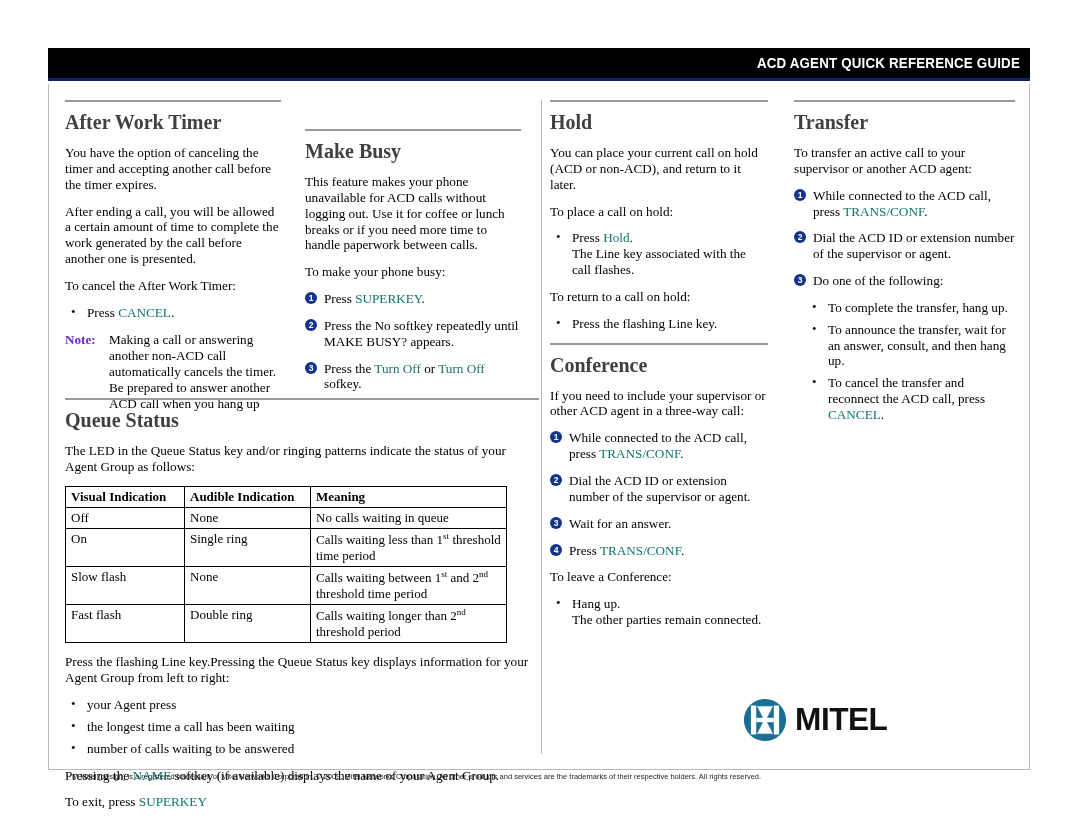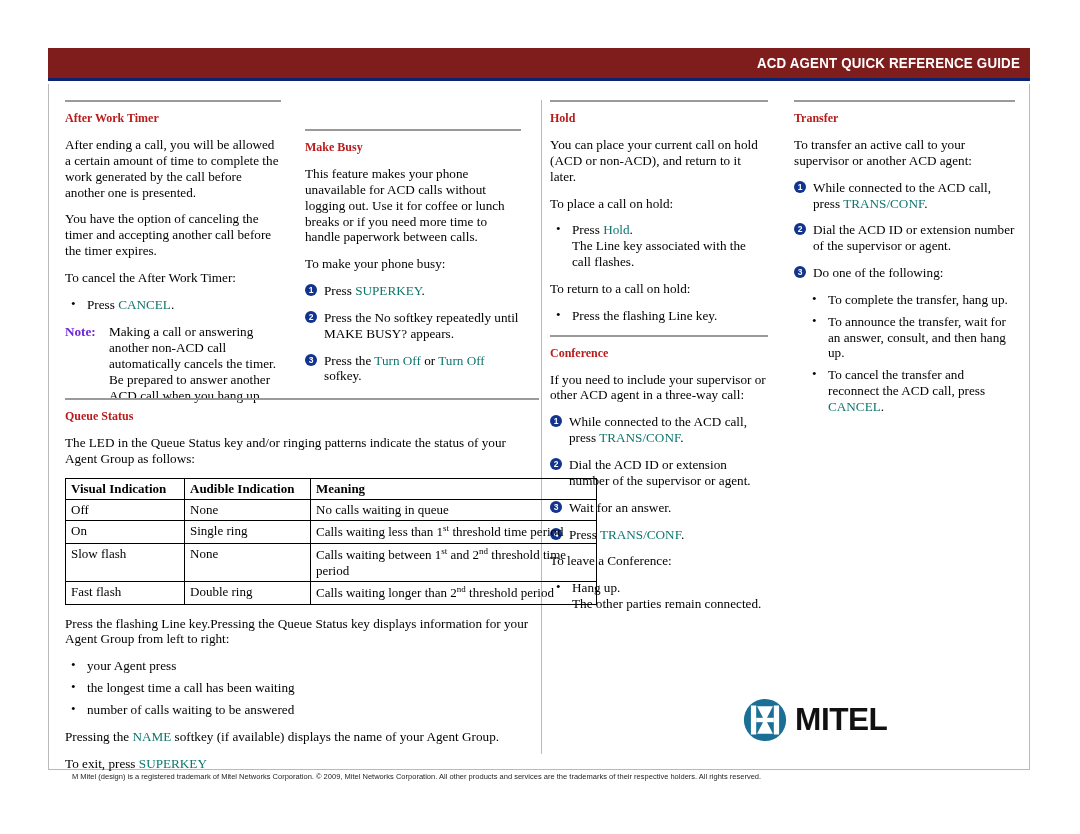"ACD AGENT QUICK REFERENCE GUIDE" .header-bar { background: #7f1d1d -> #000000 }
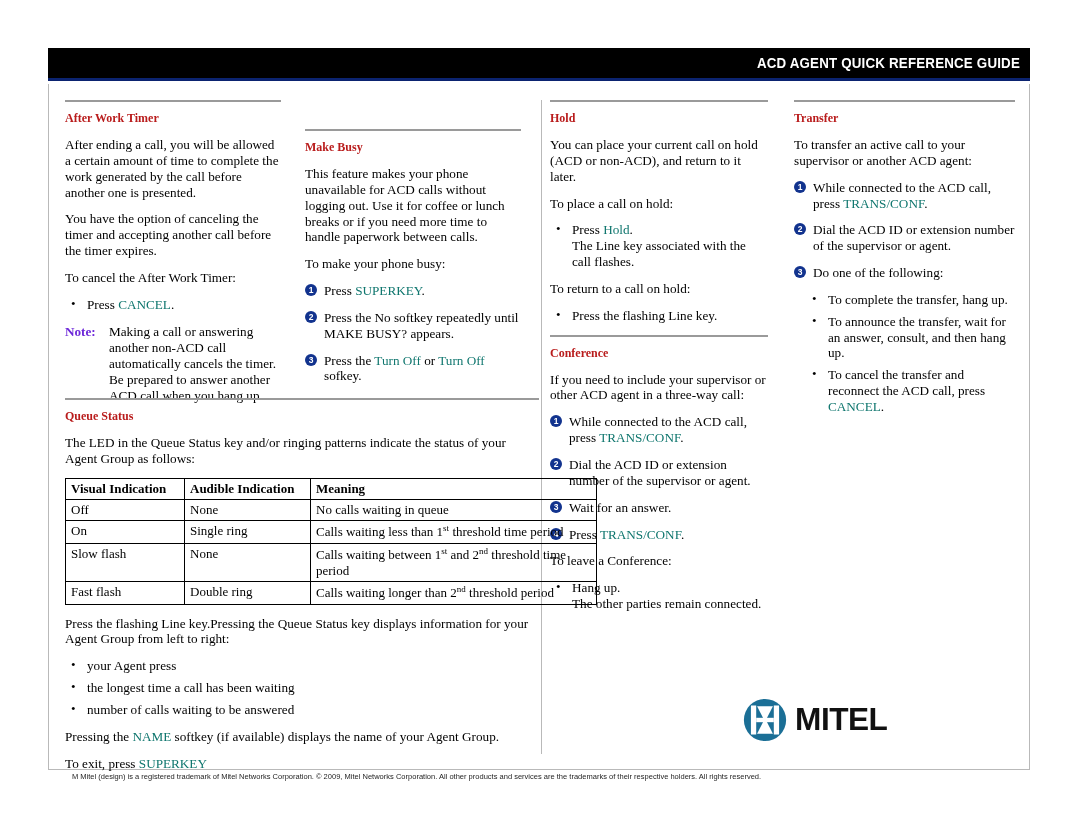"After Work Timer" h2.sec { color: #b91c1c -> #404040; font-size: 12px -> 20px }
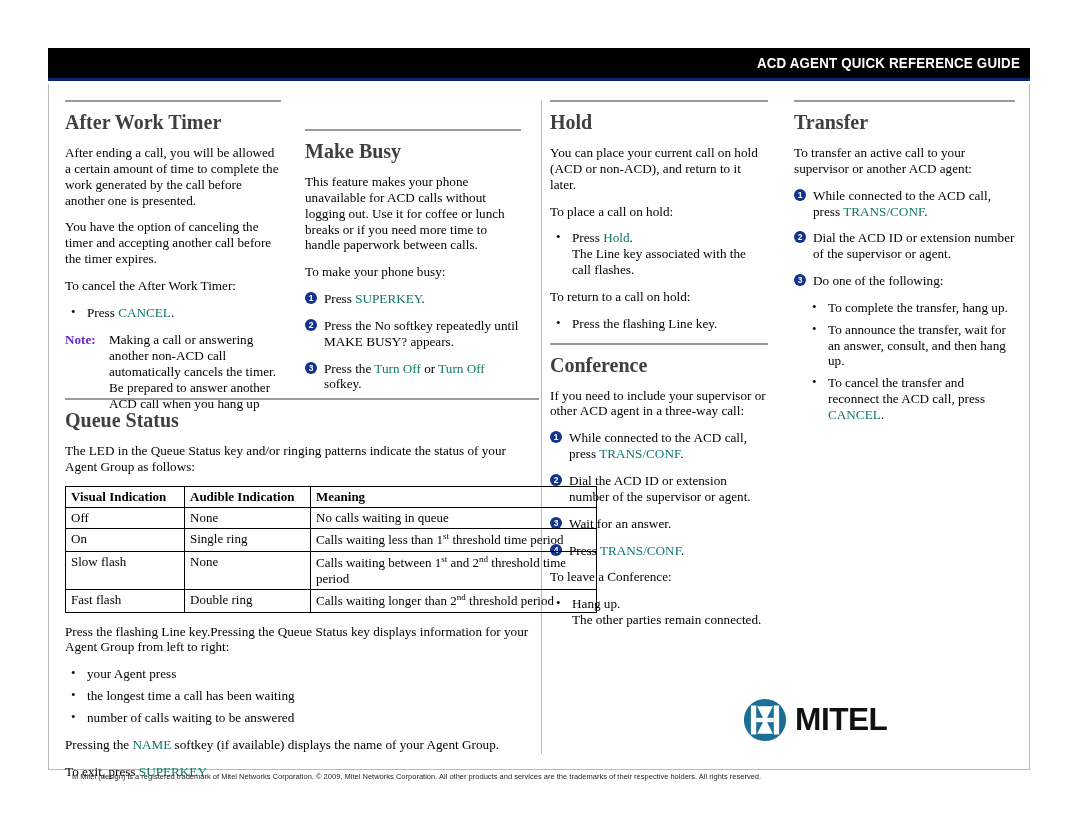"After ending a call, you" p { order: before "You have the option of" -> after "You have the option of" }
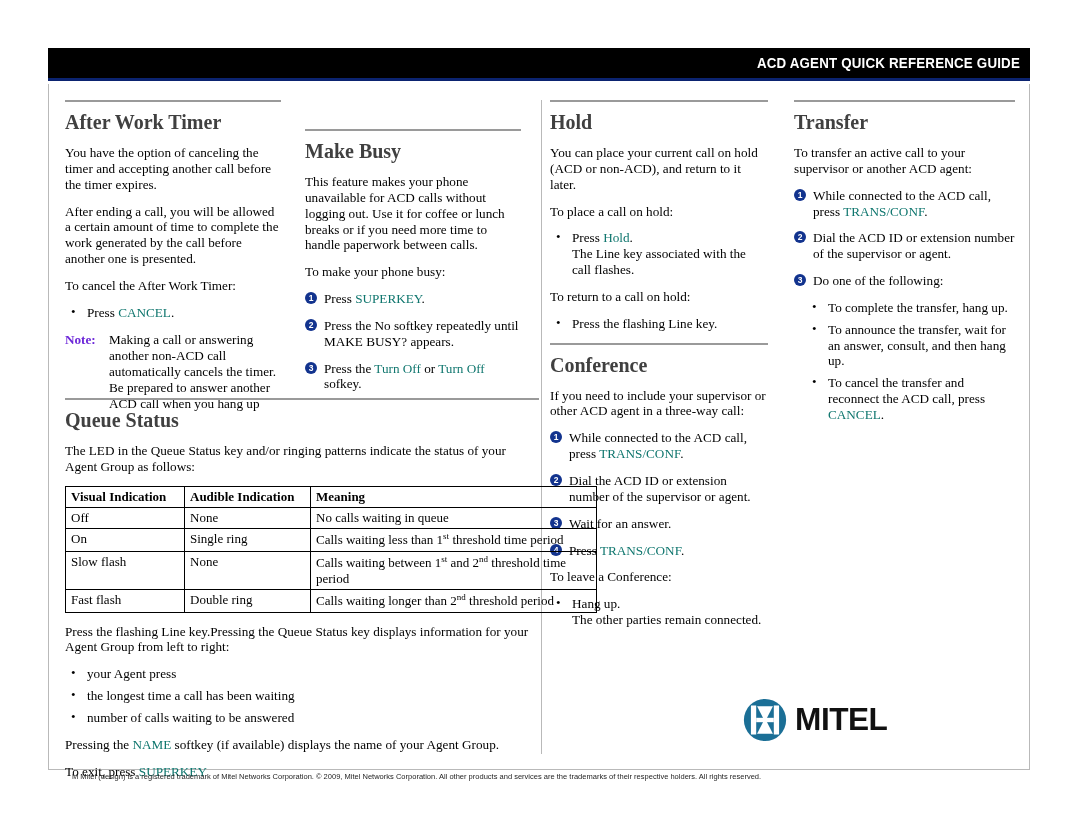"Visual Indication" table.qs { width: 532px -> 442px }
